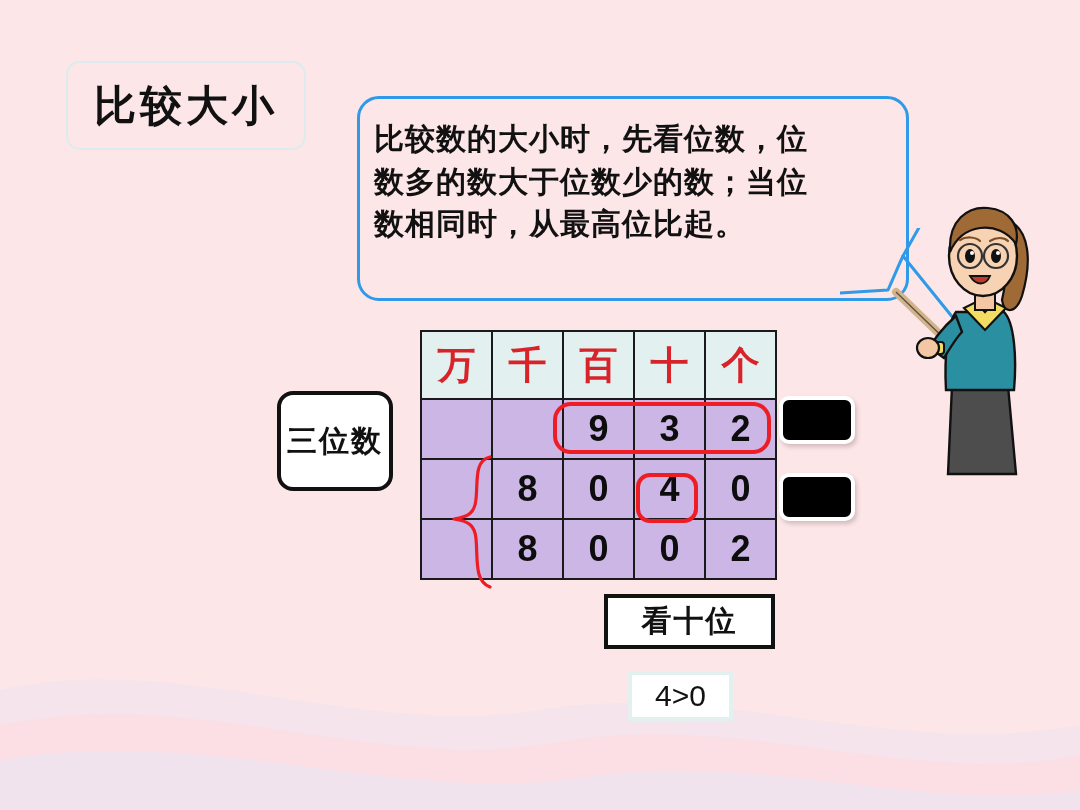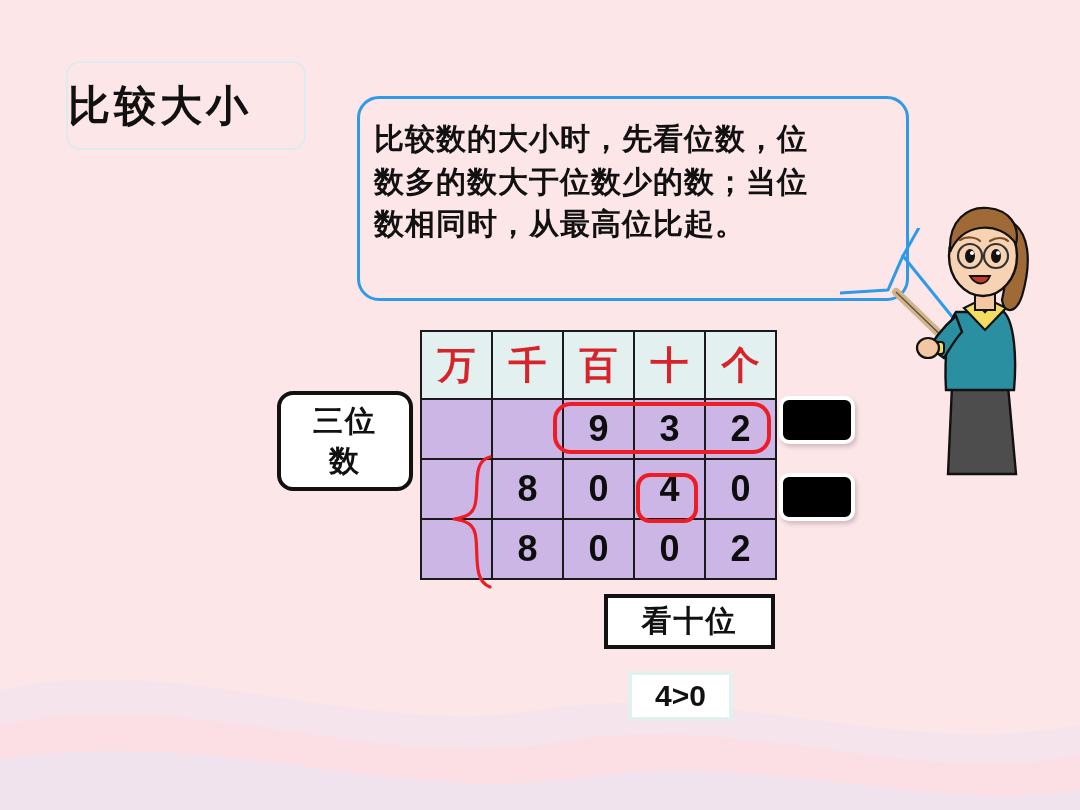"比较大小" #title-box { justify-content: none -> center }
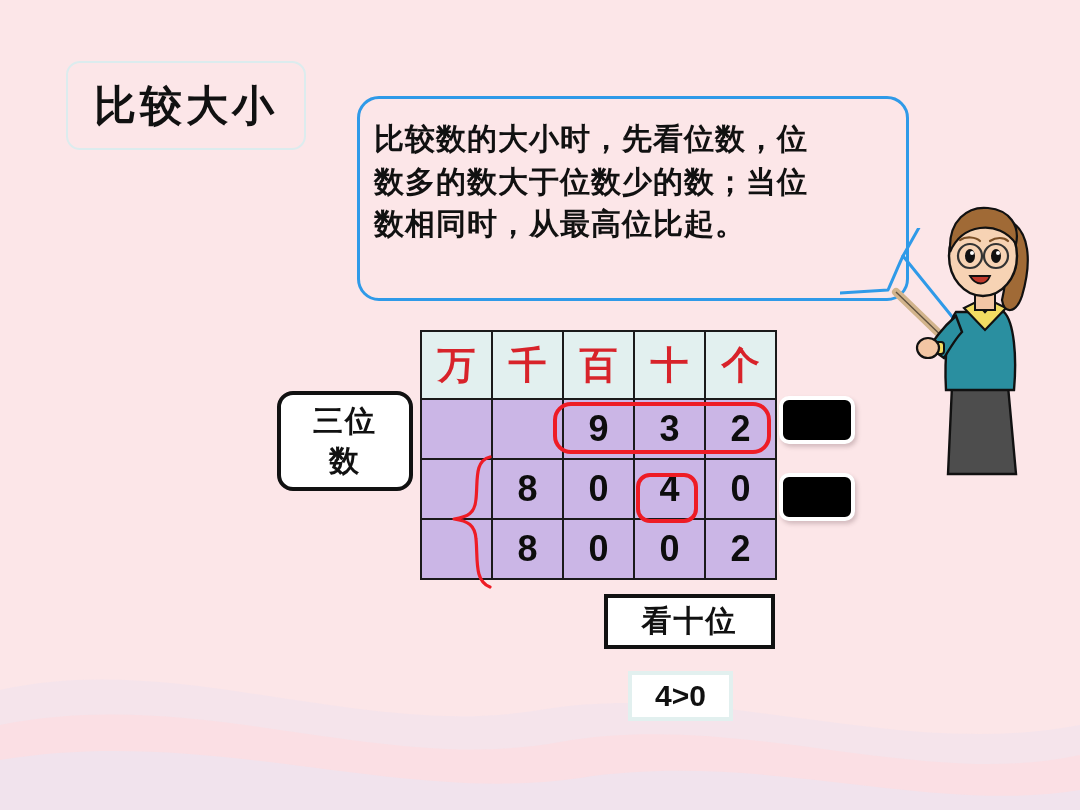"三位" #callout-three-digit { flex-direction: column -> row; width: 136px -> 116px }
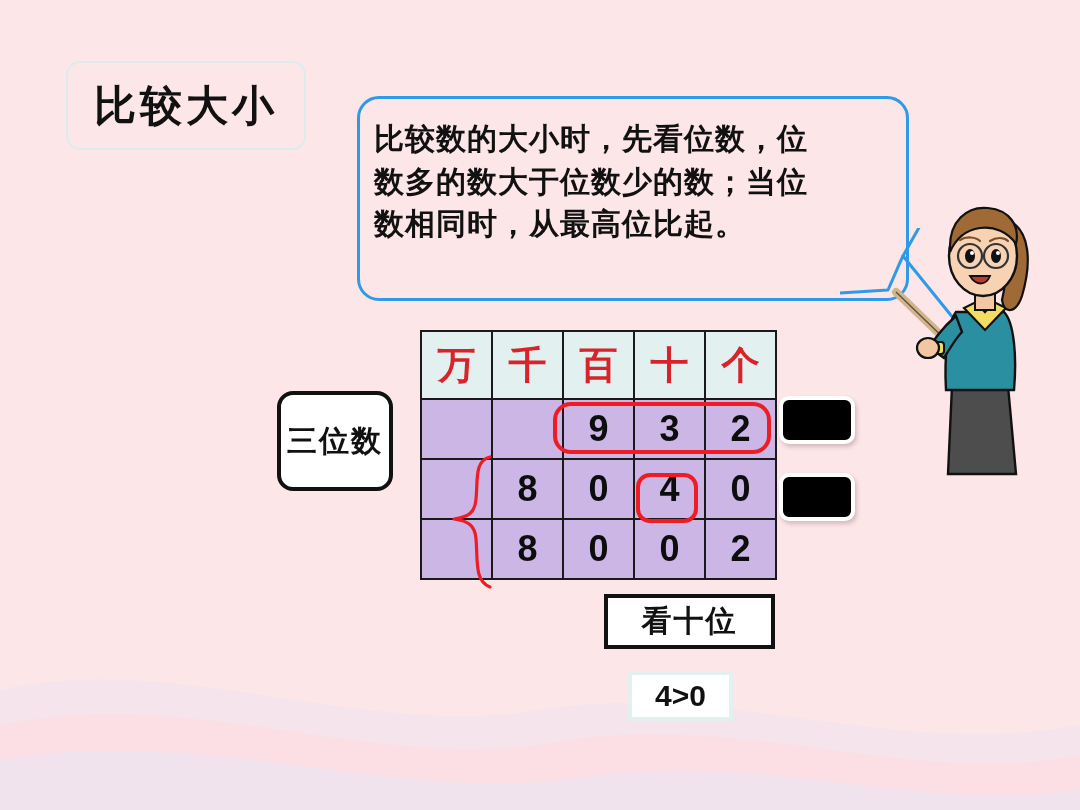"4>0" #callout-compare { font-weight: bold -> normal }
